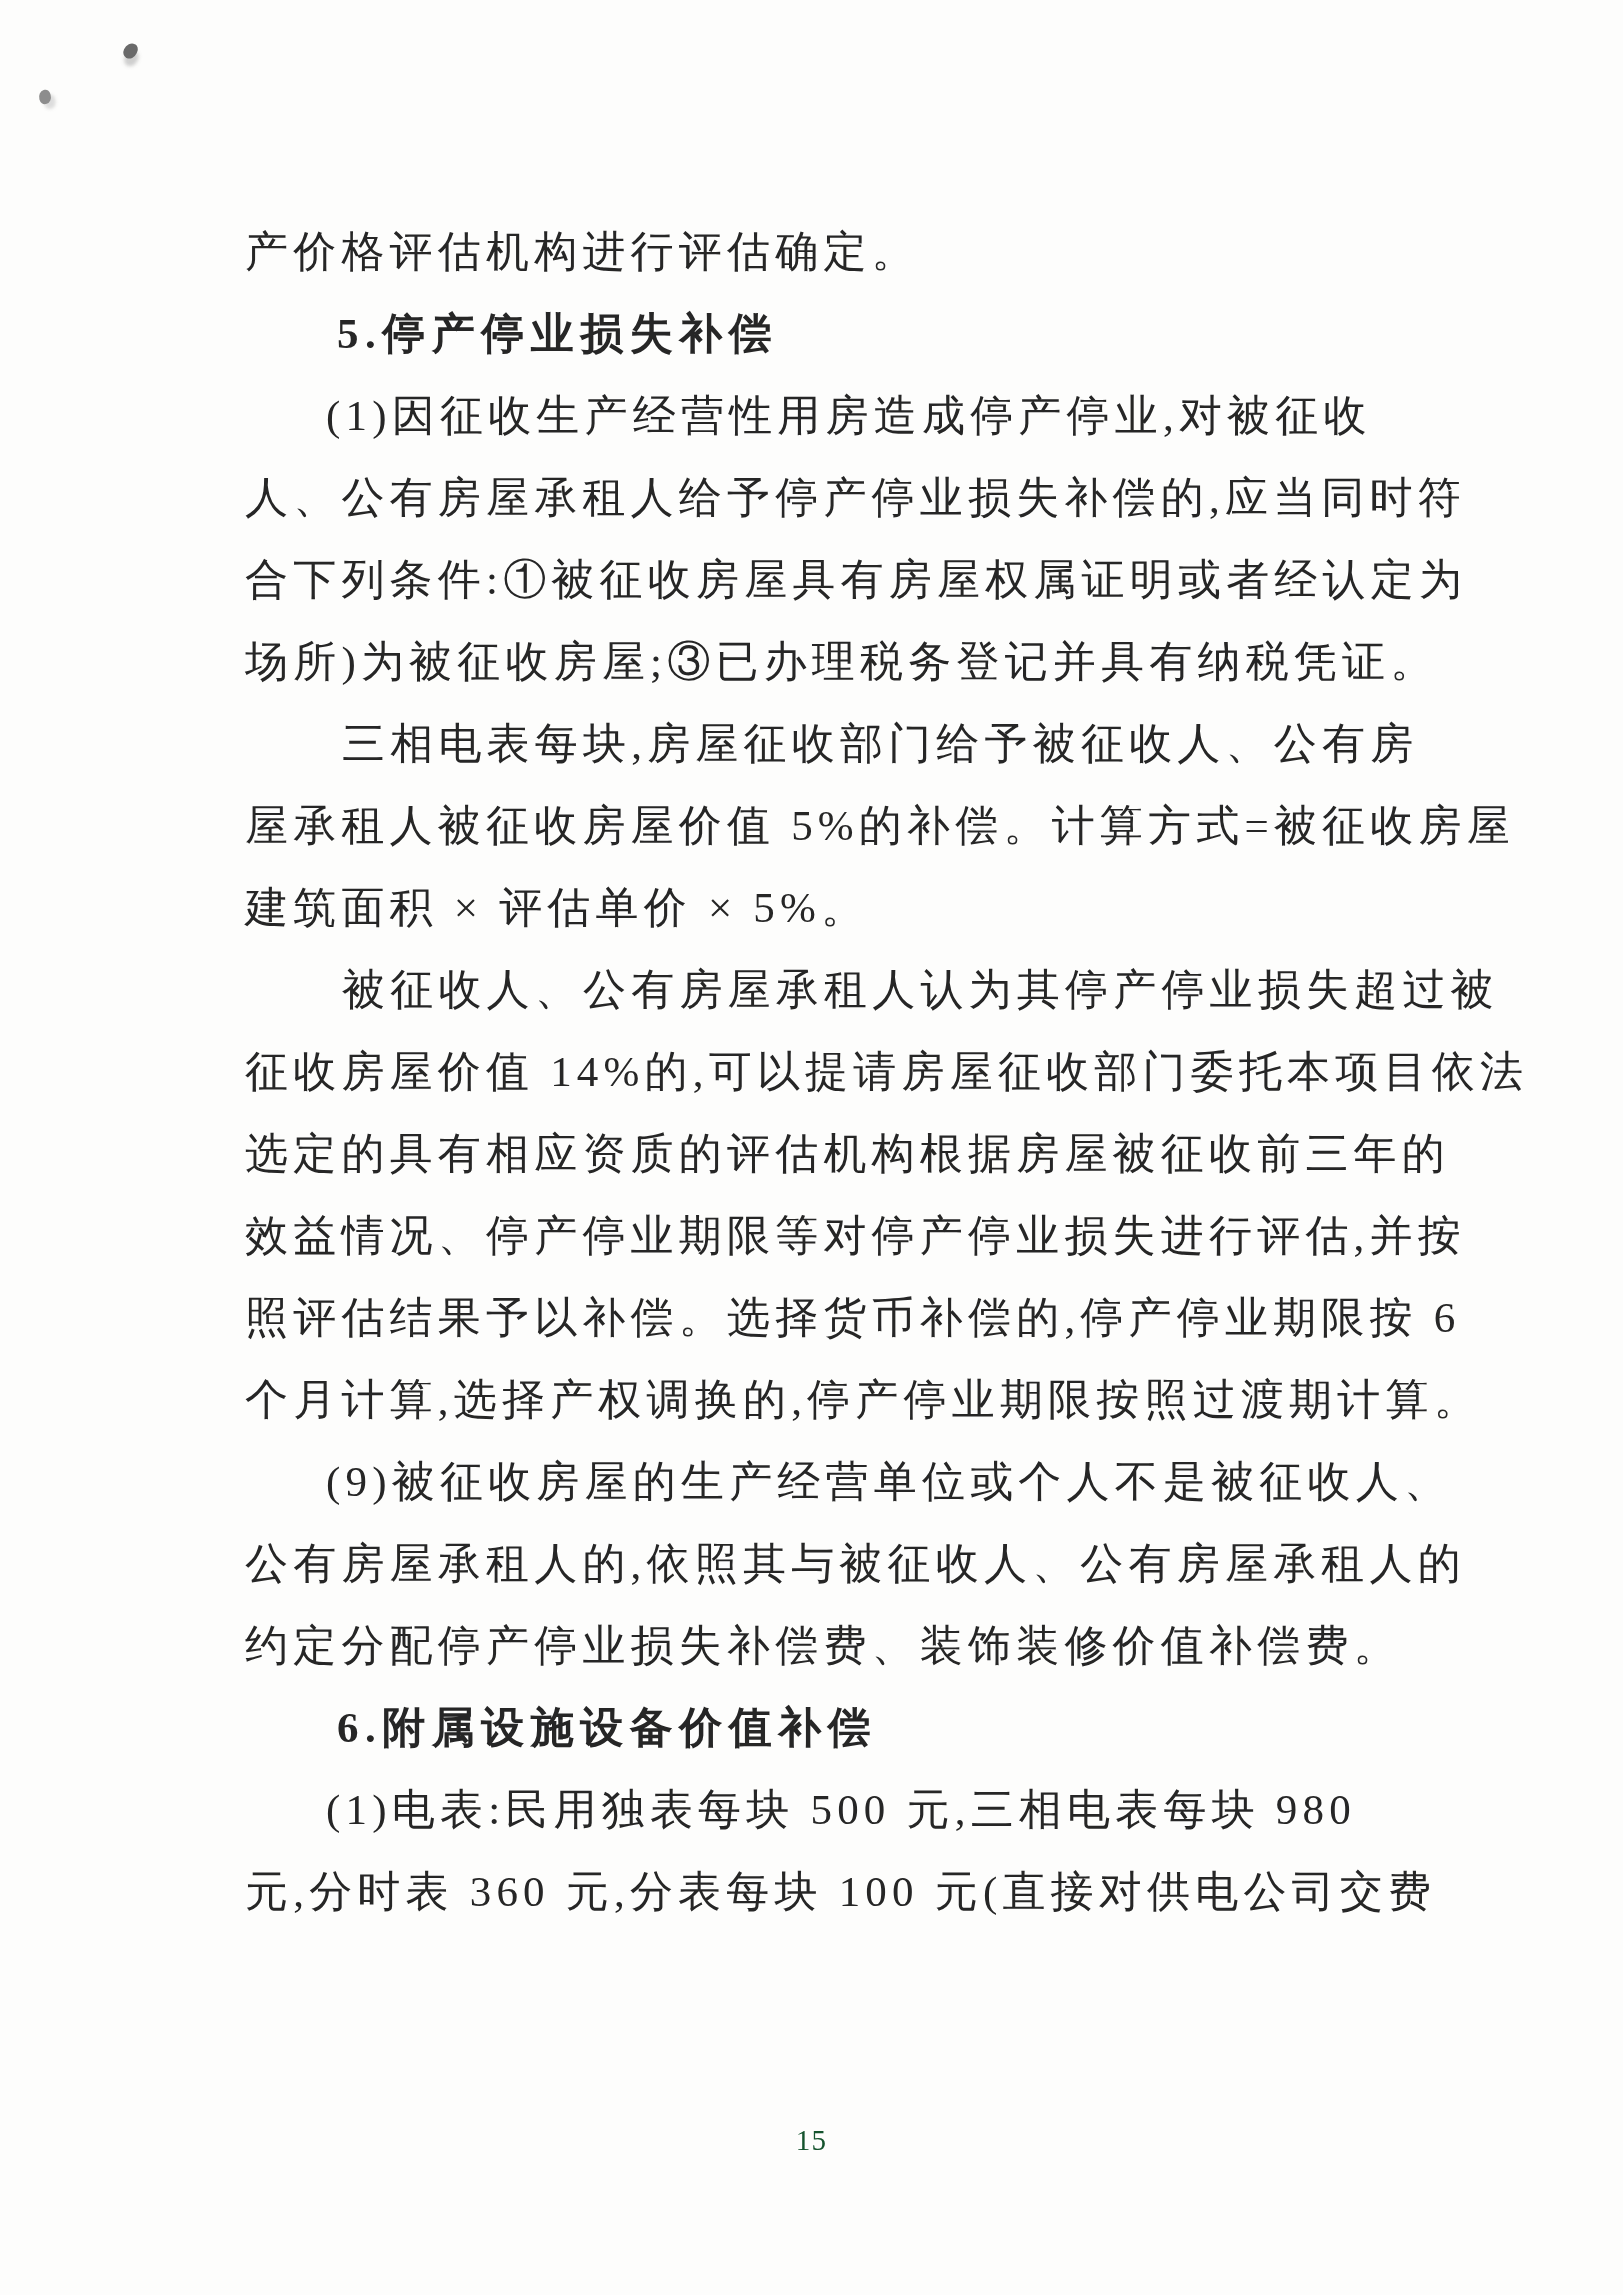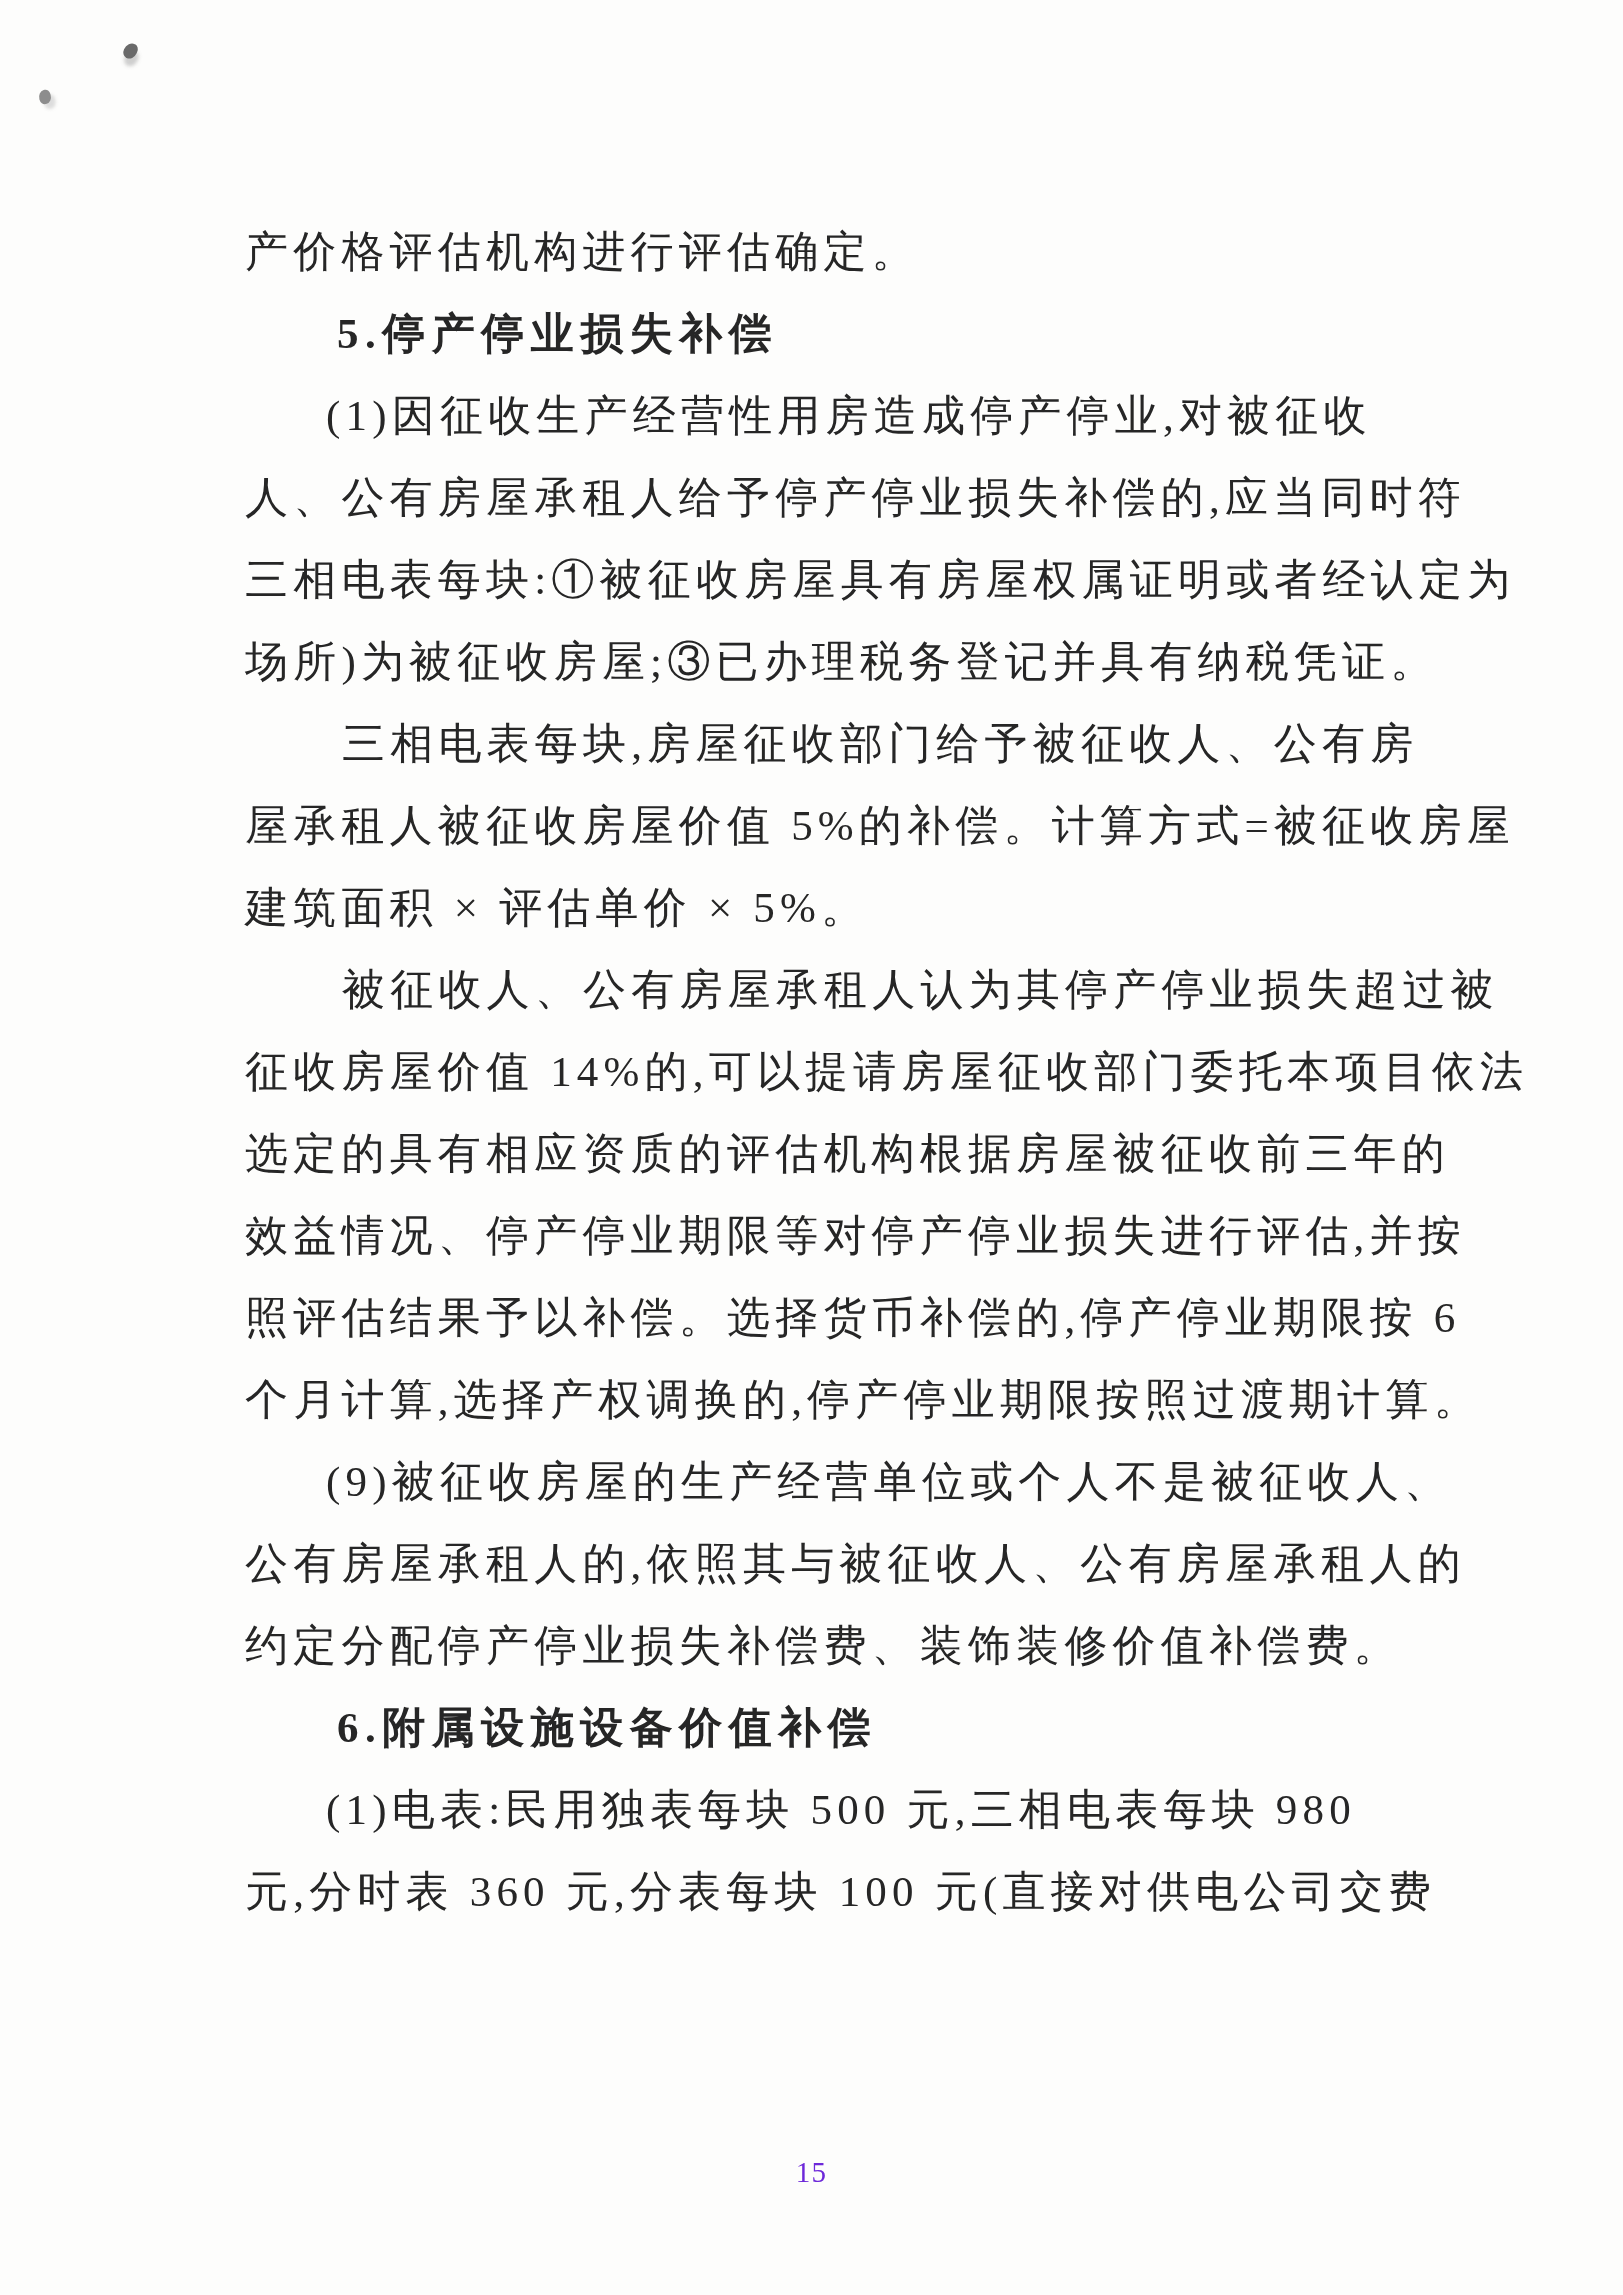"三相电表每块:①被征收房屋具有房屋权属证明或者经认定为" p.line { text: 三相电表每块:① -> 合下列条件:① }
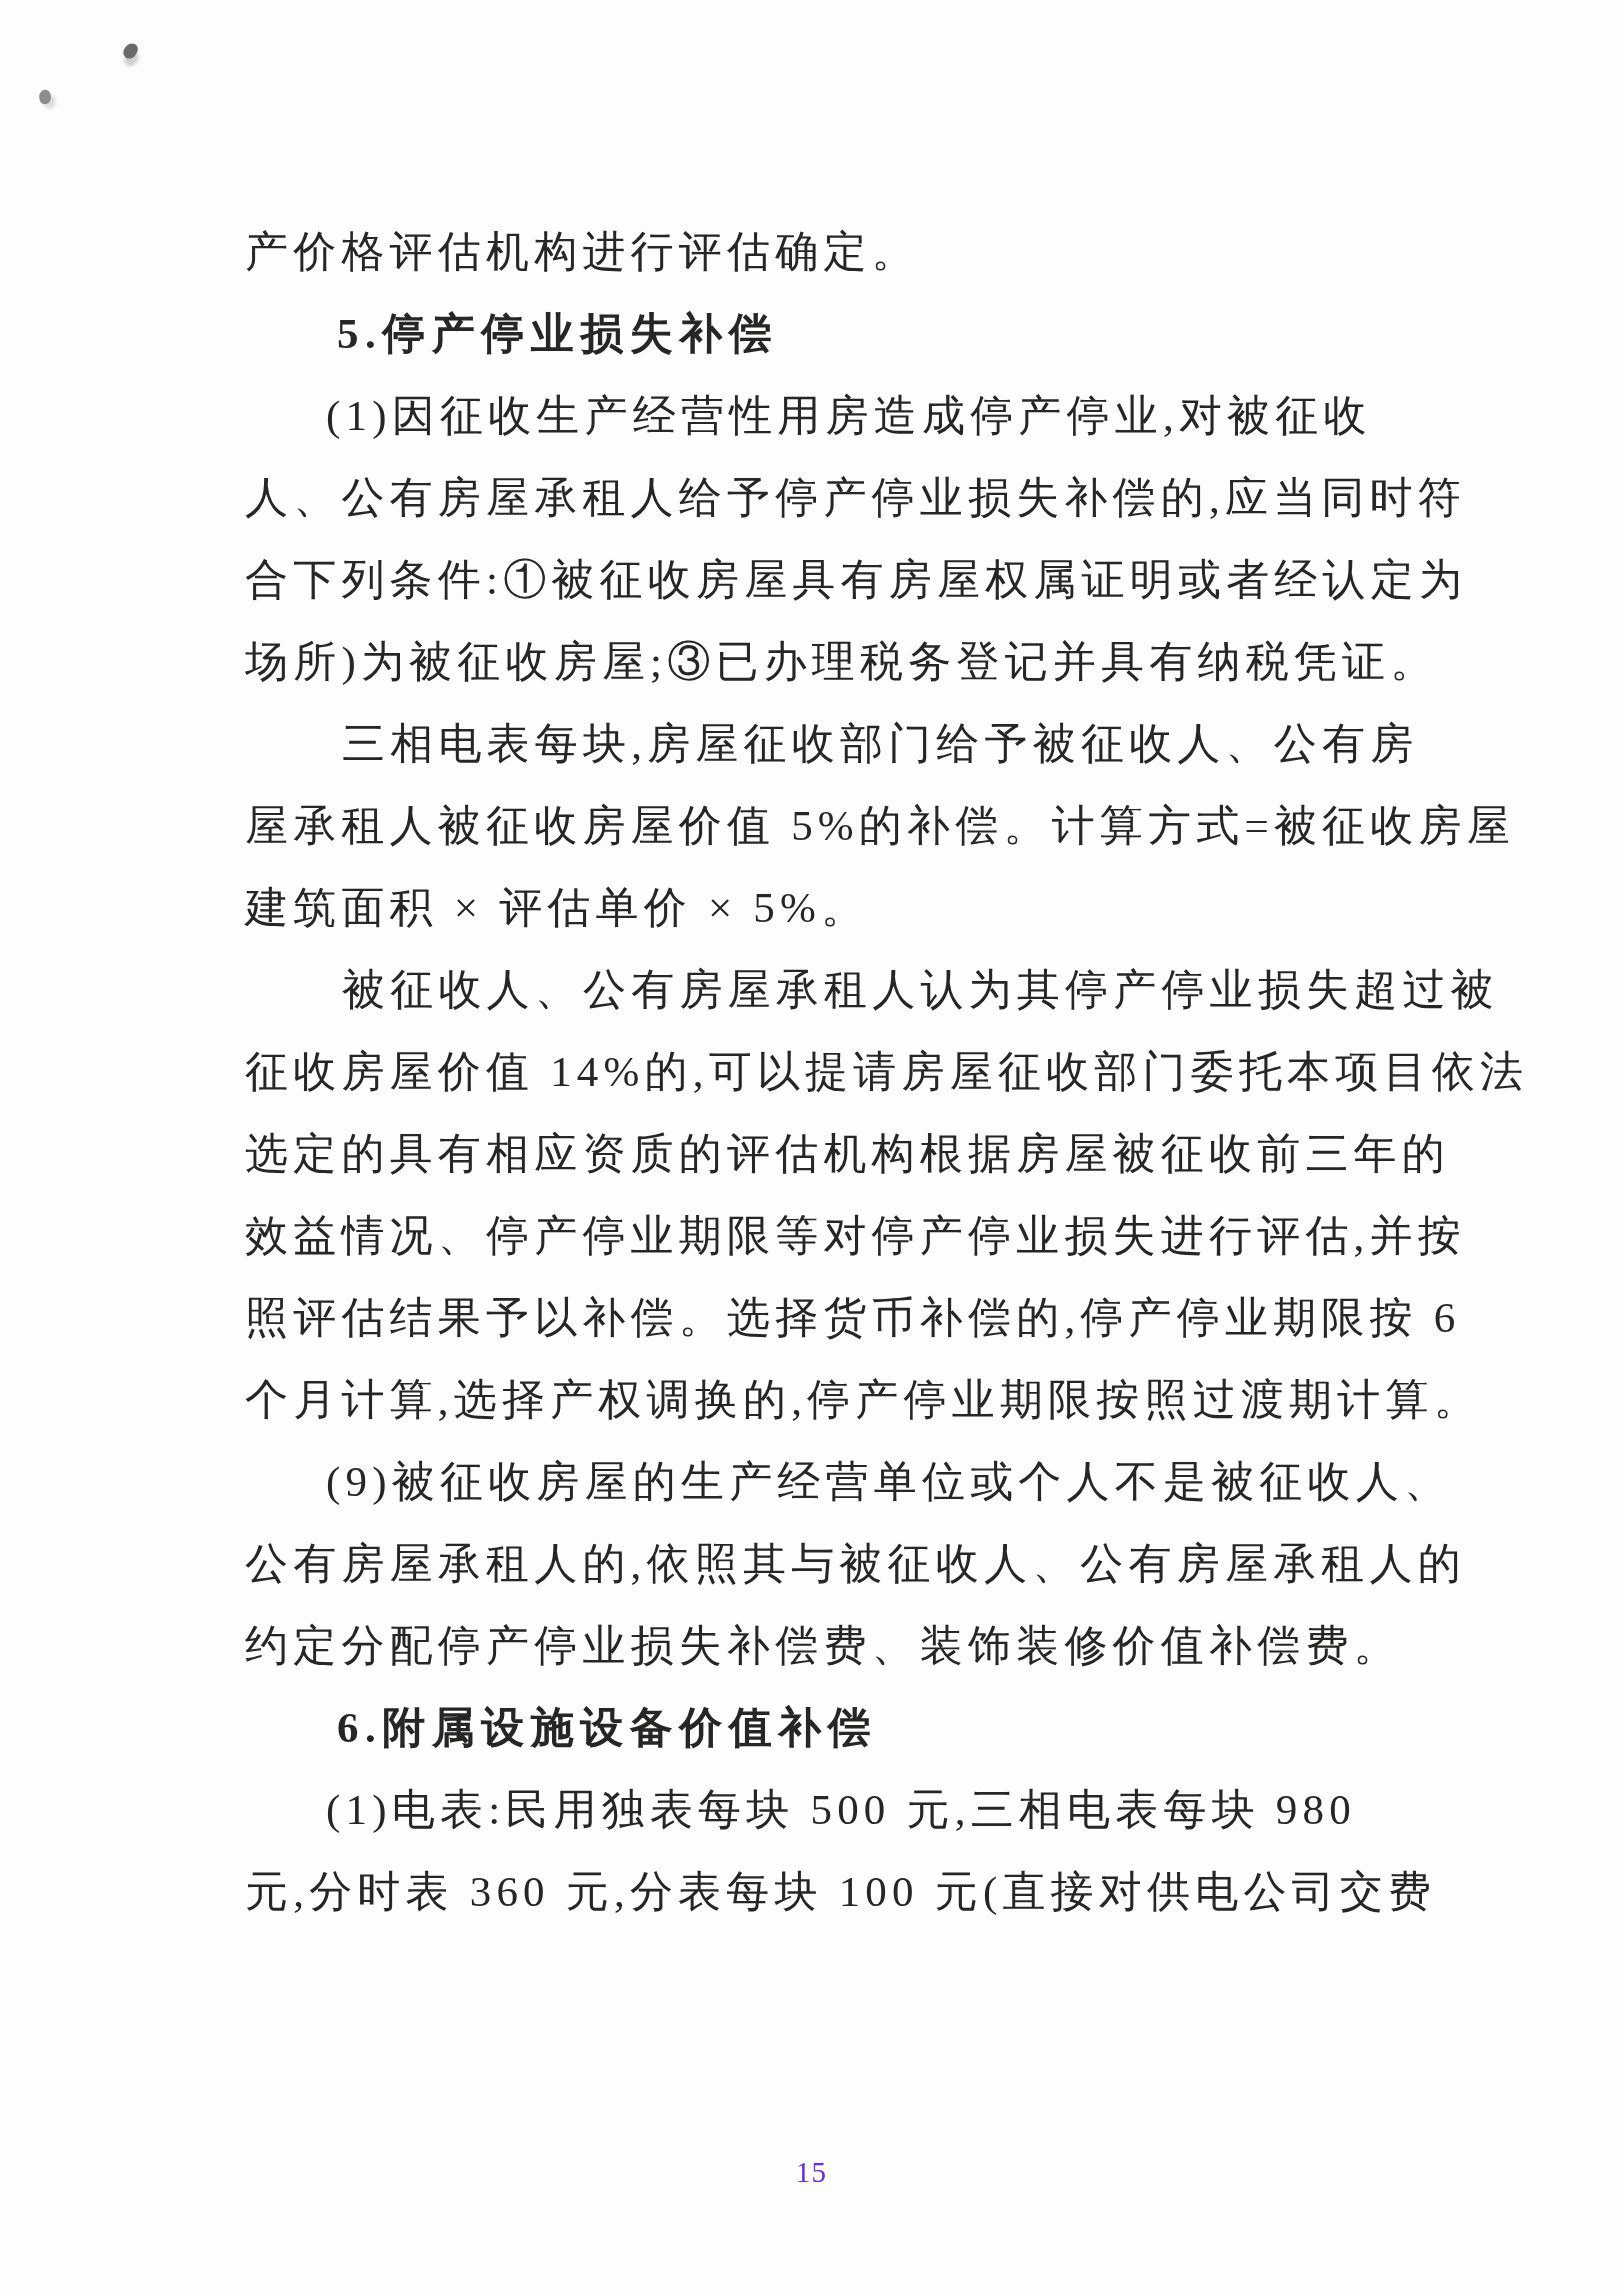"15" .page-number { color: #6d28d9 -> #14532d; margin-top: 32px -> none }
